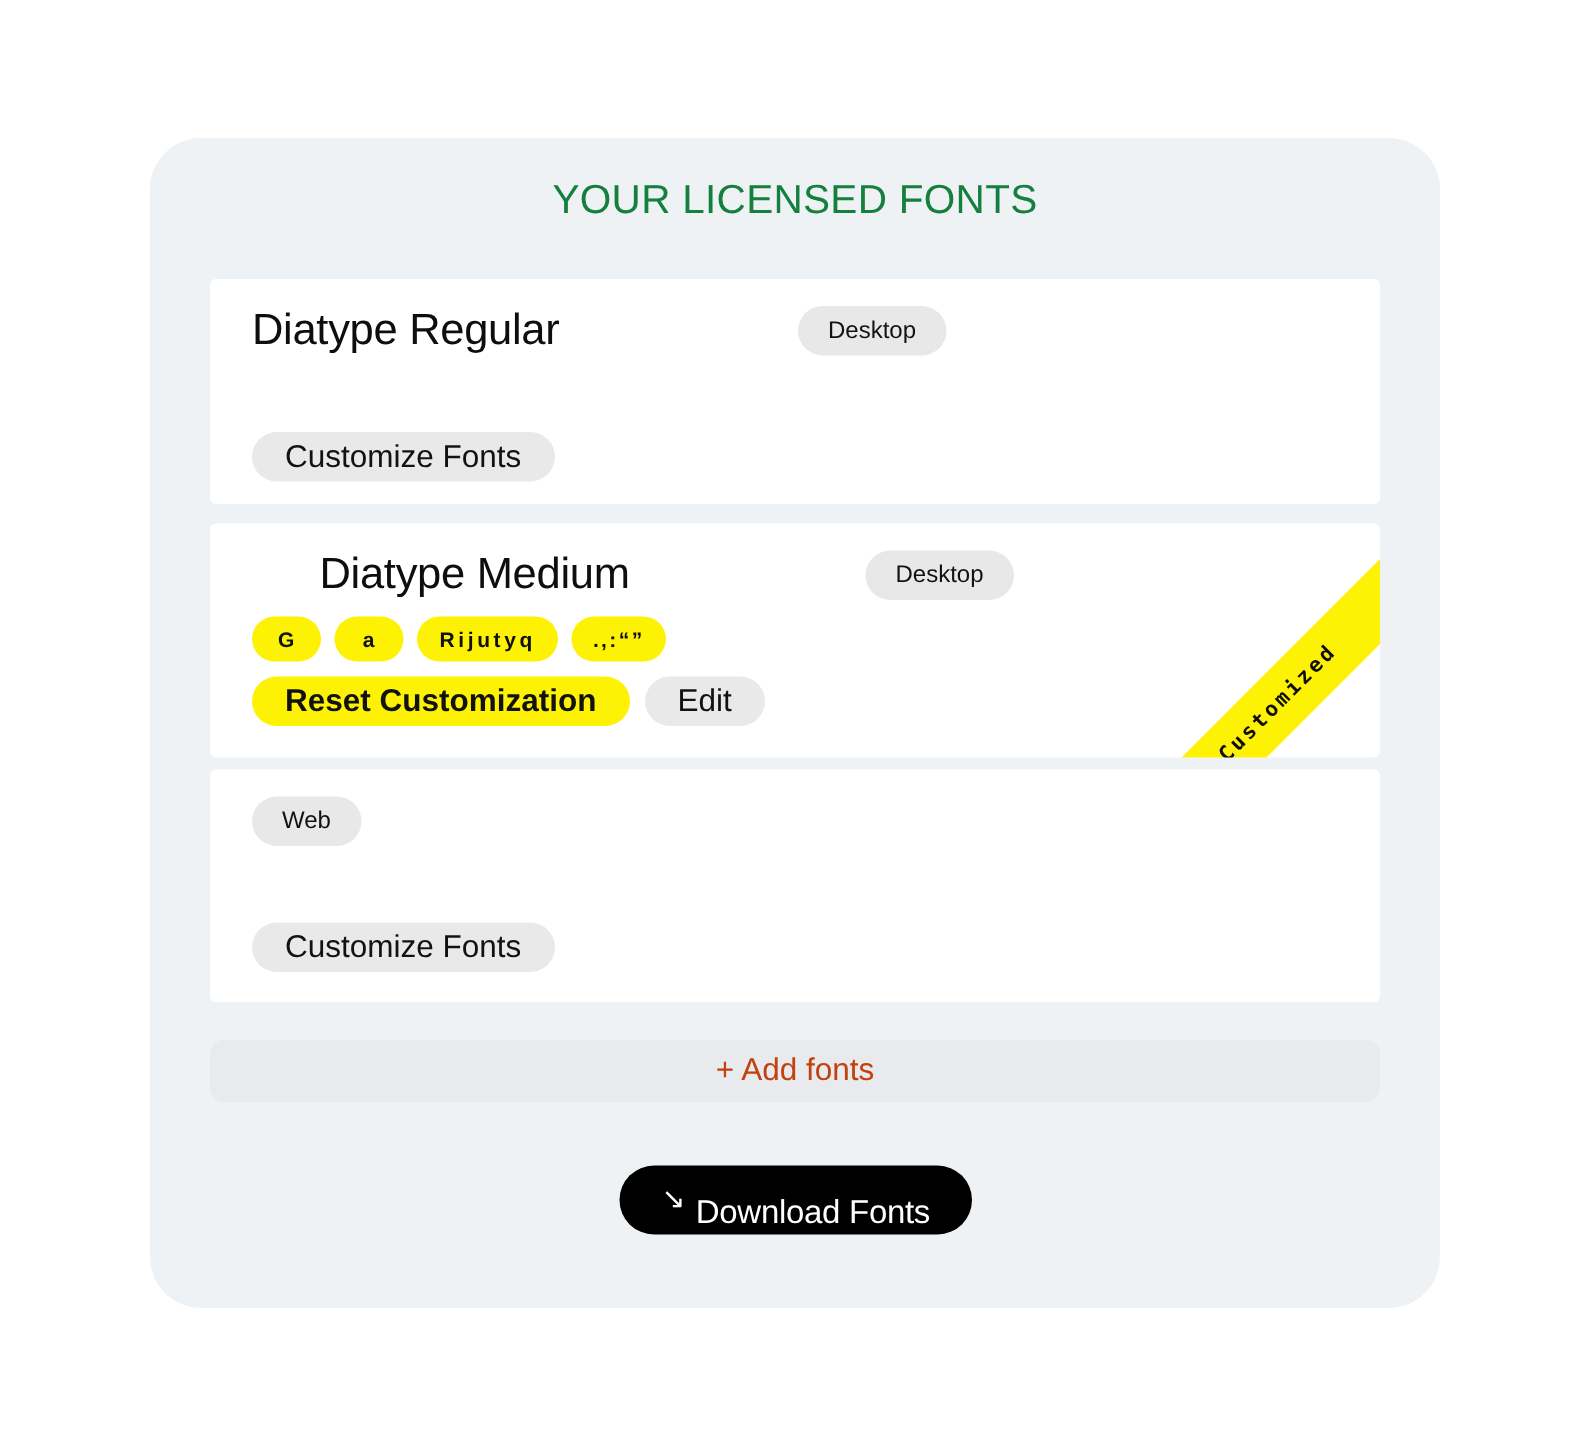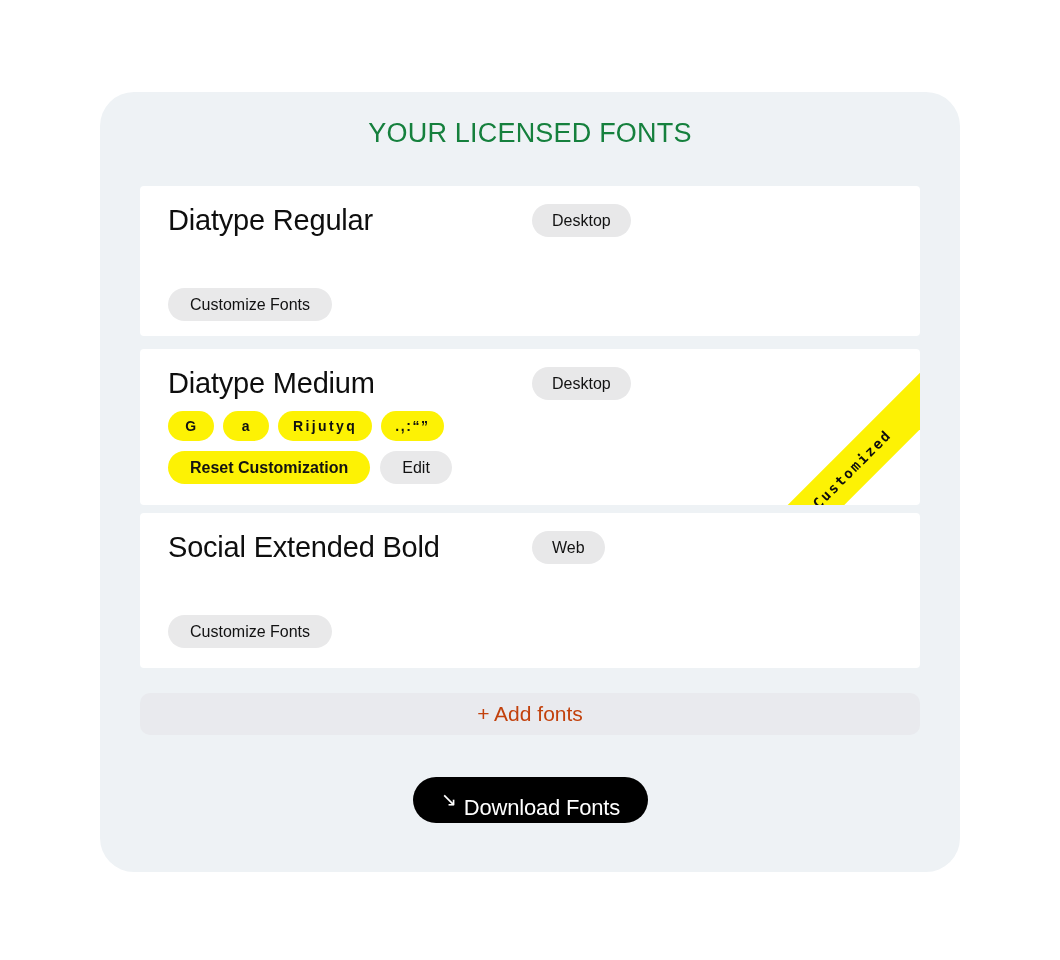"Customize Fonts" .pill-btn { font-size: 16px -> 21px }
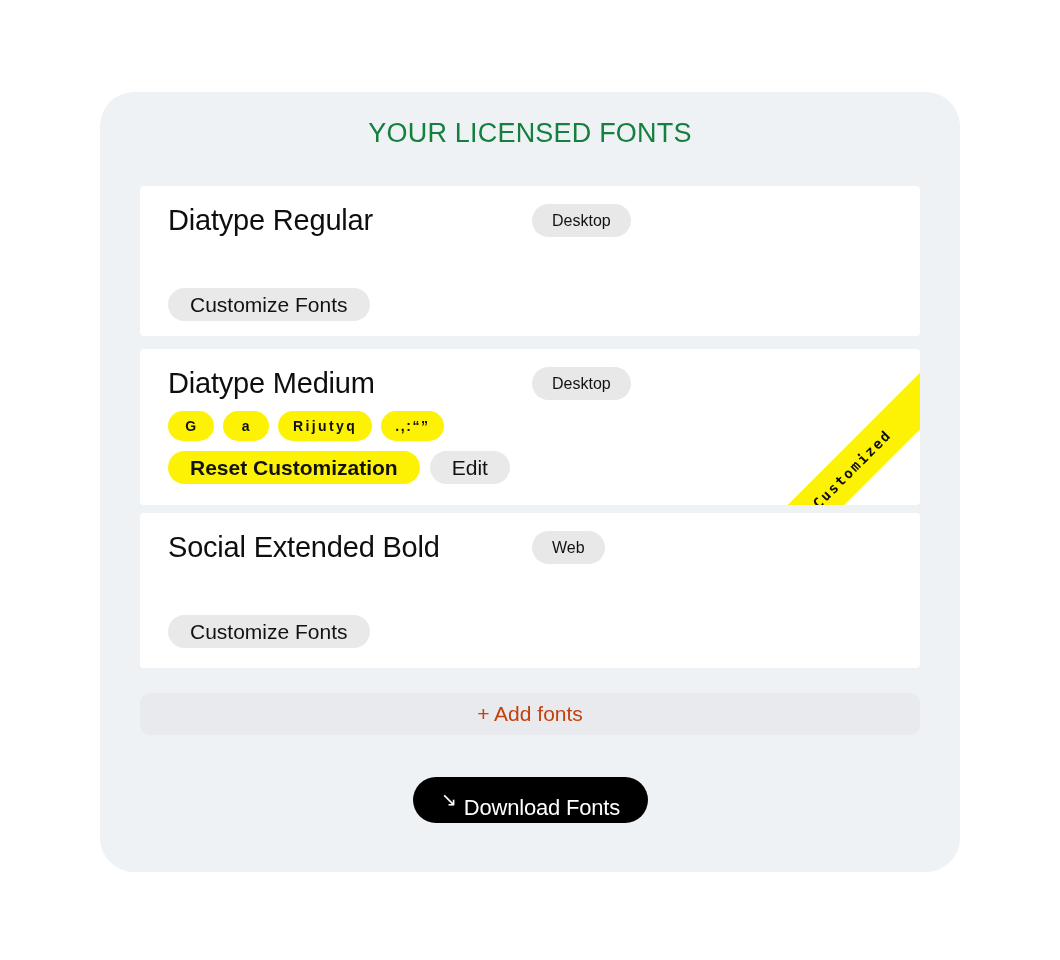"Diatype Medium" .font-name.c2 { margin-left: none -> 45px }
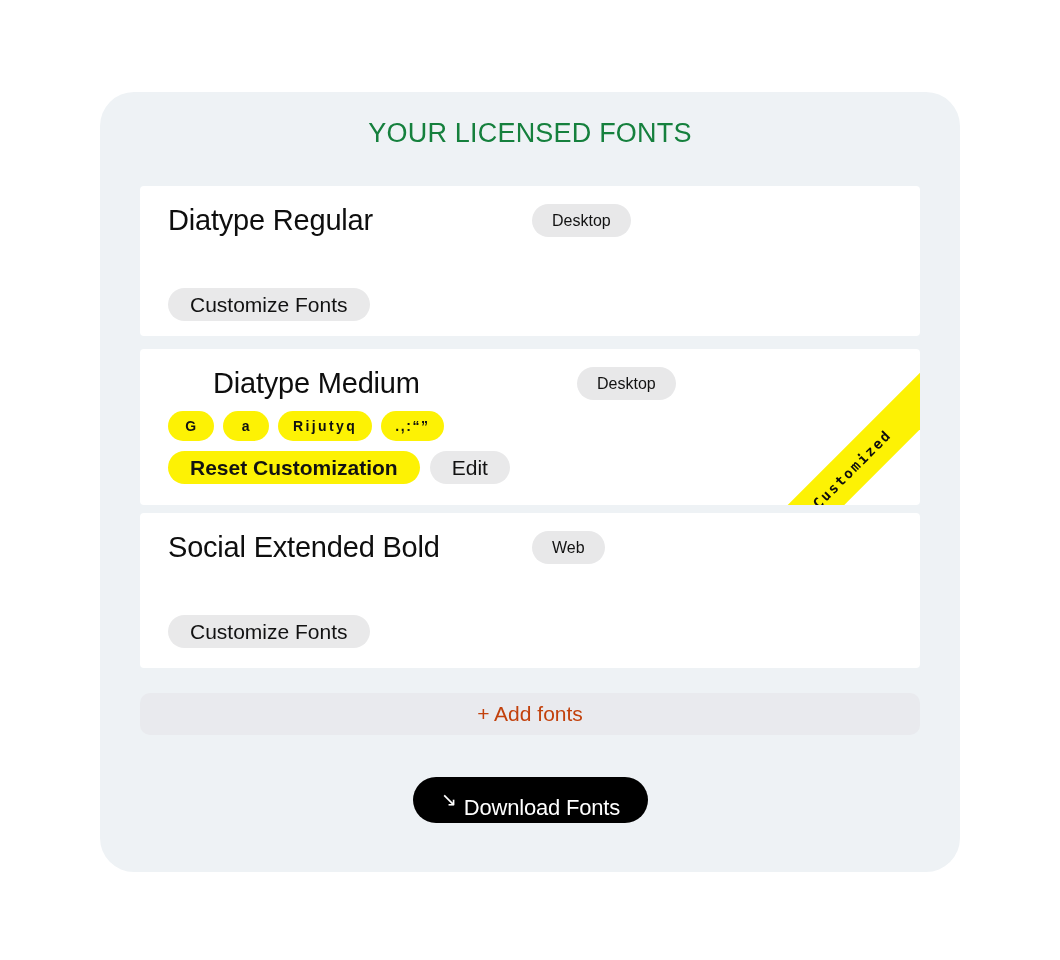"Social Extended Bold" div.font-name { html: <div>Social Extended Bold</div> -> none }
